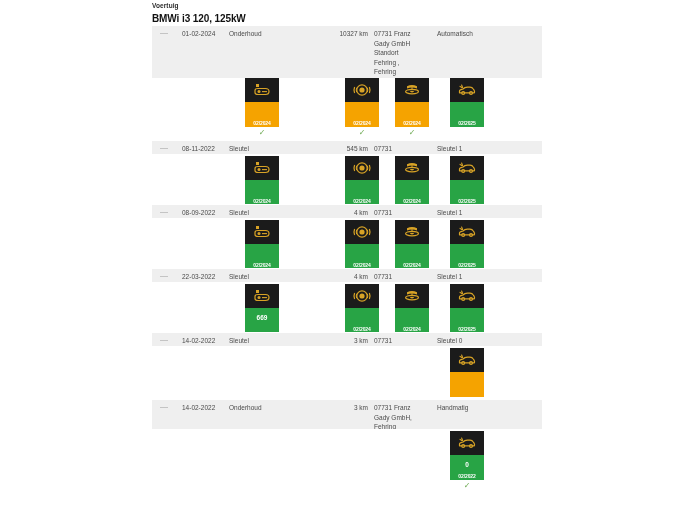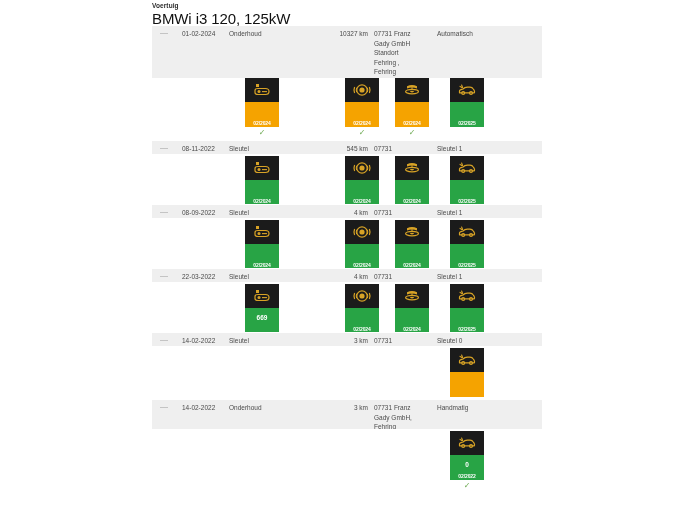"BMWi i3 120, 125kW" .hdr-title { font-size: 15px -> 10px; font-weight: normal -> bold }
